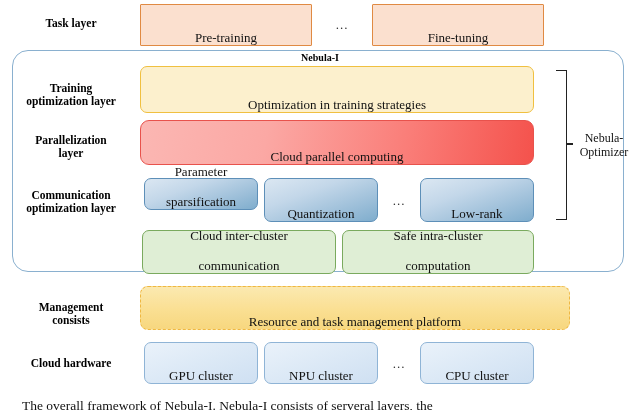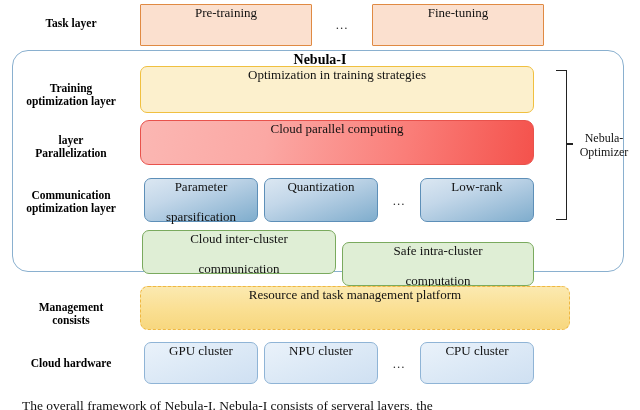"Pre-training" .box { align-items: flex-start -> flex-end }
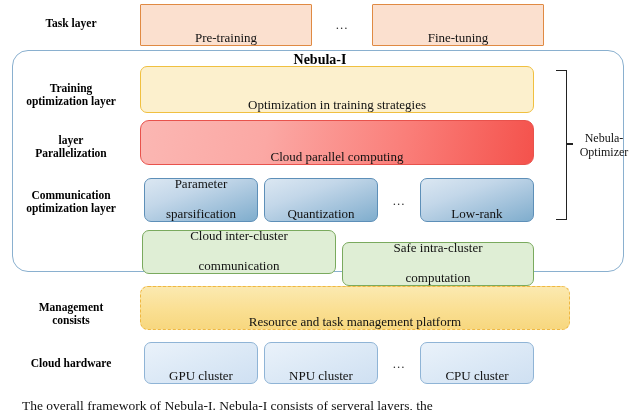"Nebula-I" .nebula-title { font-size: 14px -> 10px }
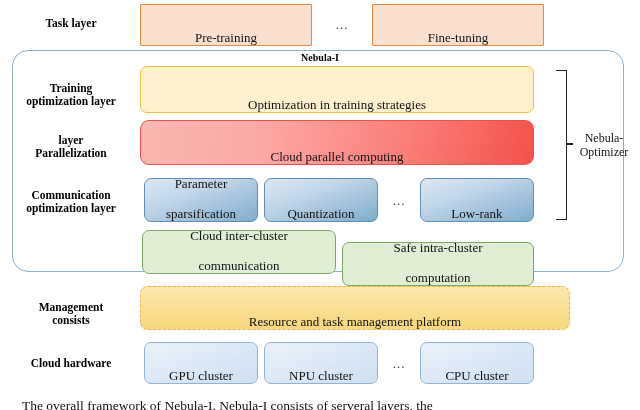"layer" div { order: before "Parallelization" -> after "Parallelization" }
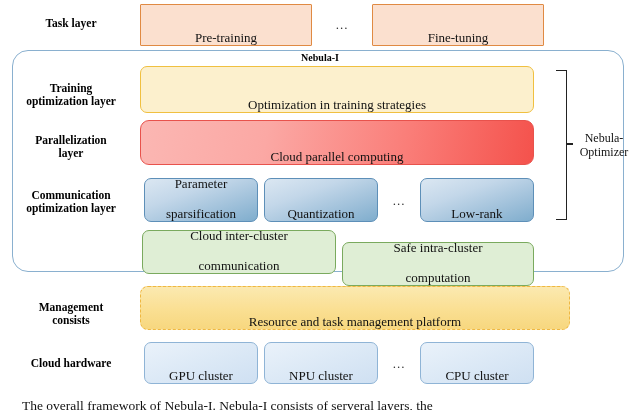"Parameter" div.box { height: 44px -> 32px }
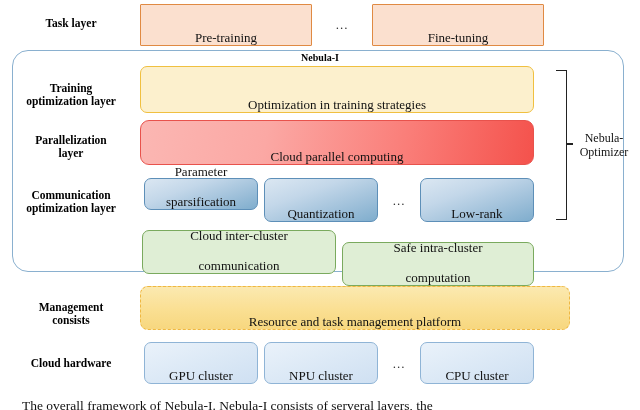"Safe intra-cluster" div.box { margin-top: 12px -> none }
